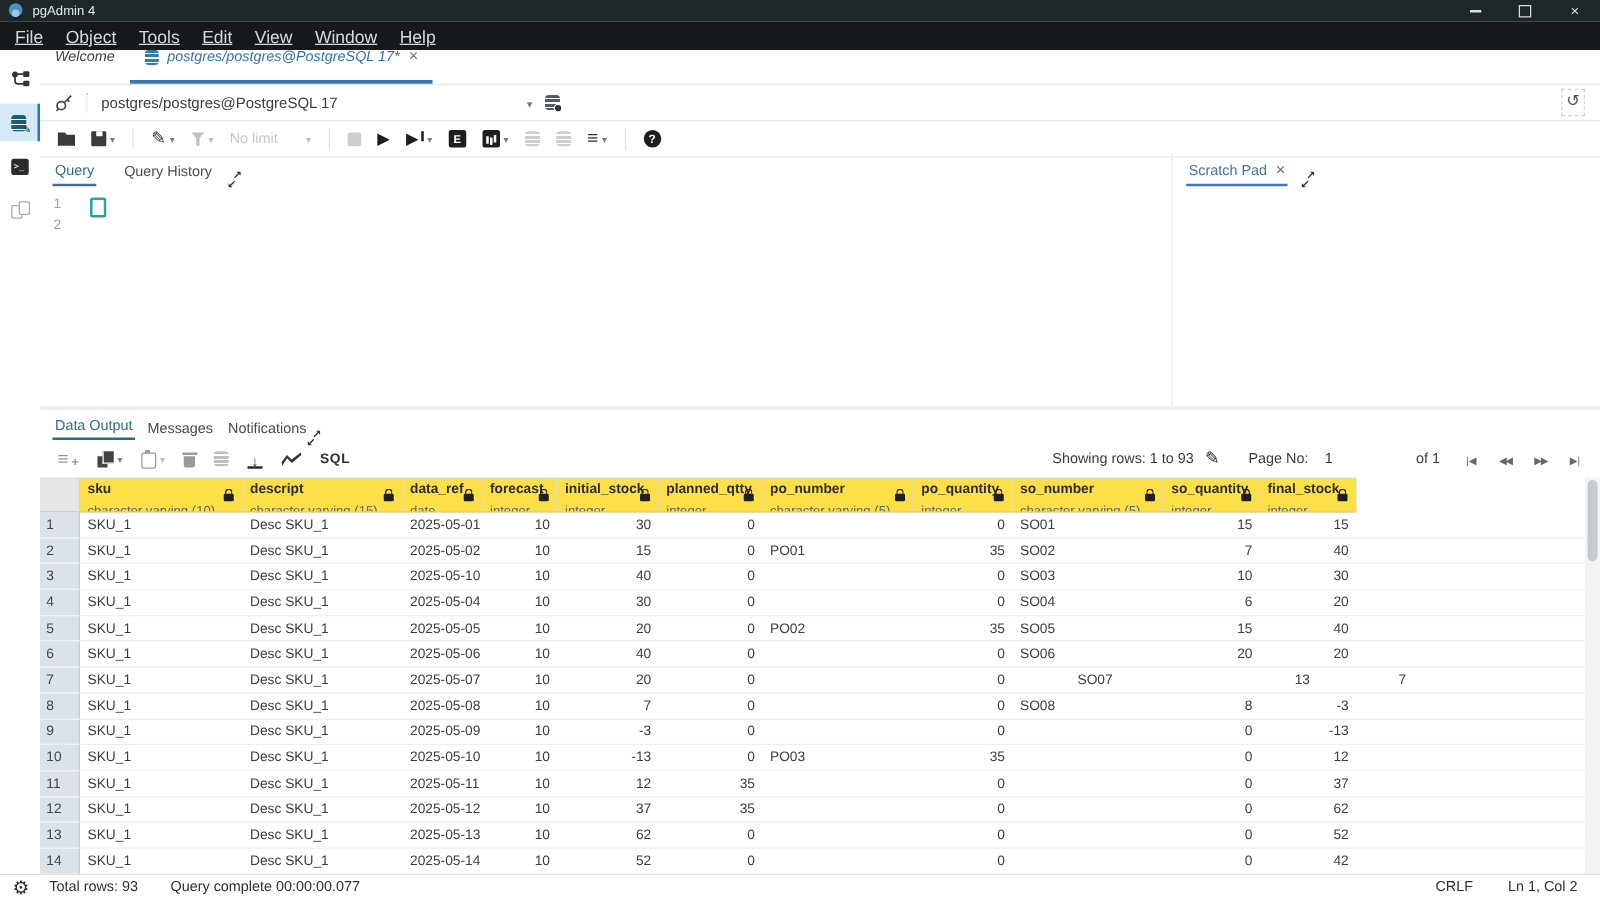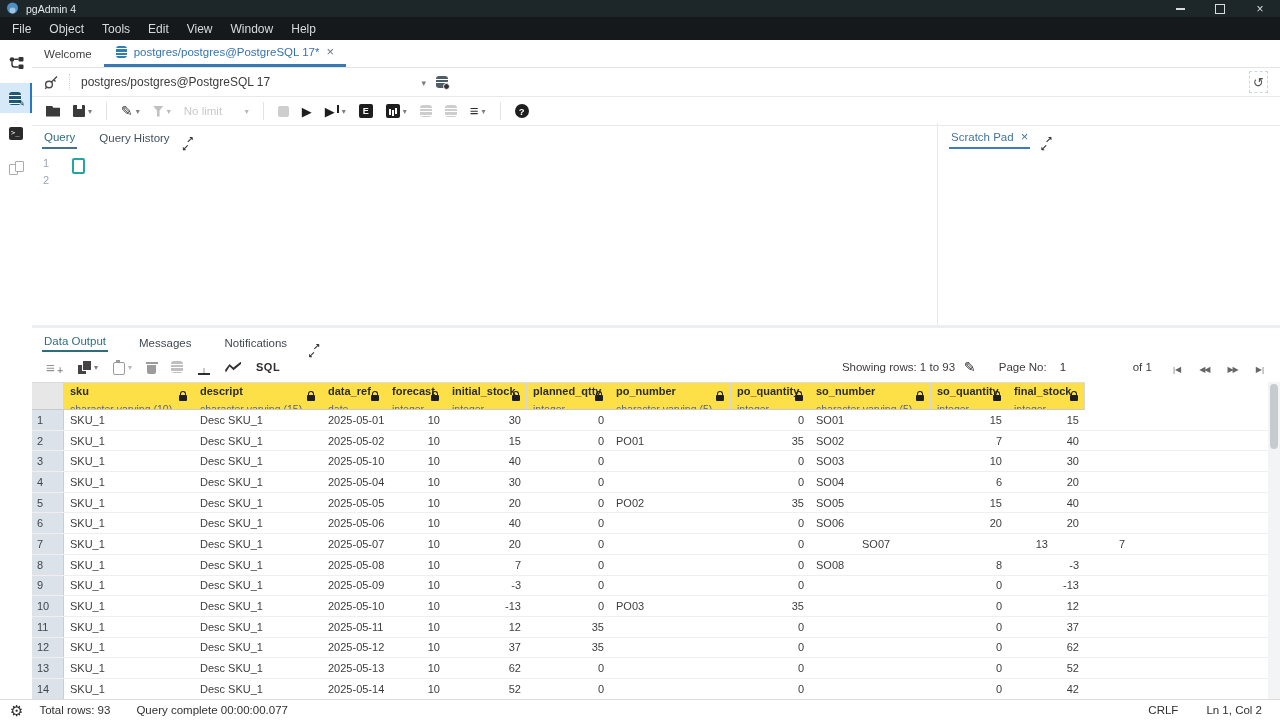"File" .menu-item { font-size: 12px -> 14px; text-decoration: none -> underline }
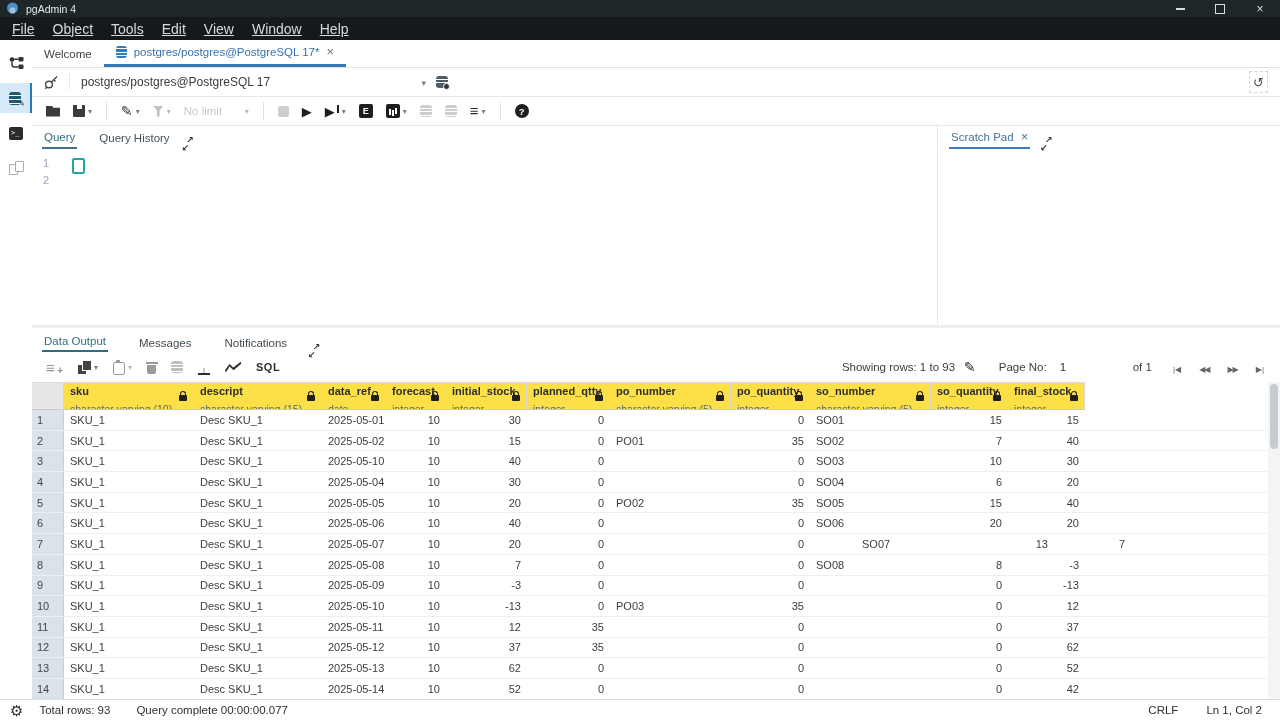"Welcome" .tab { align-items: center -> none; font-style: none -> italic }
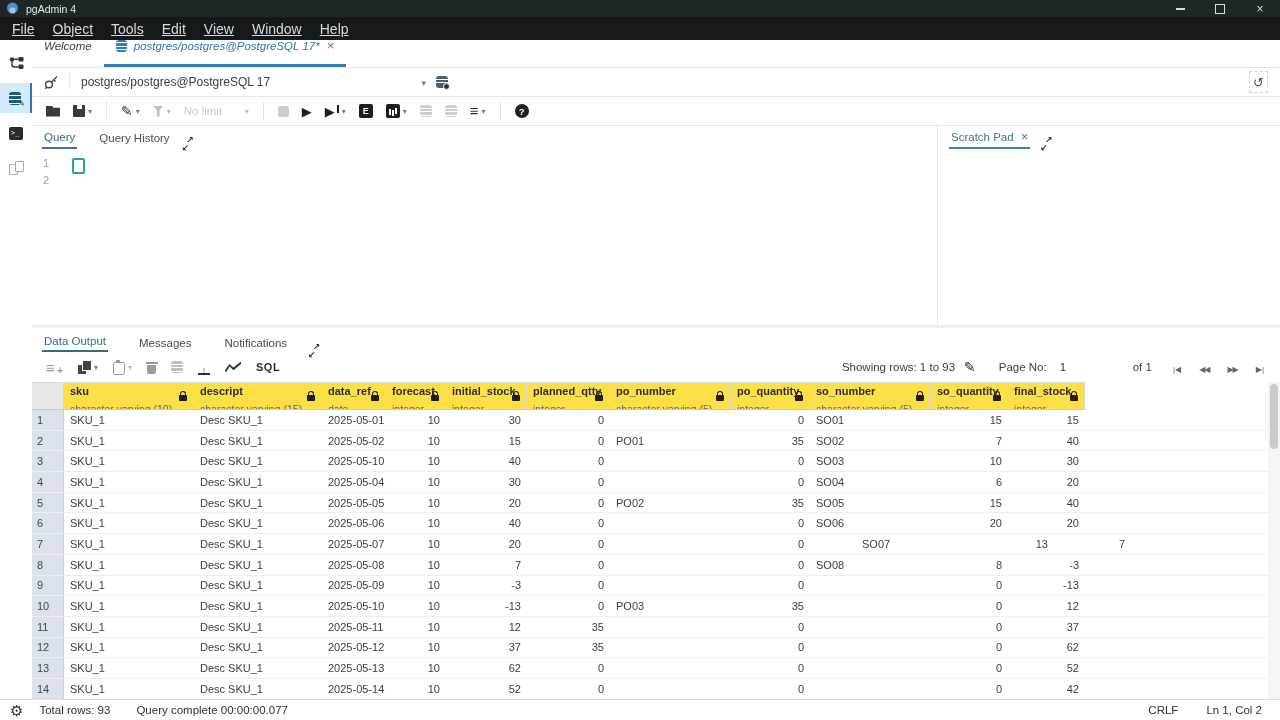"Data Output" .out-tabs { gap: 29px -> 8px }
